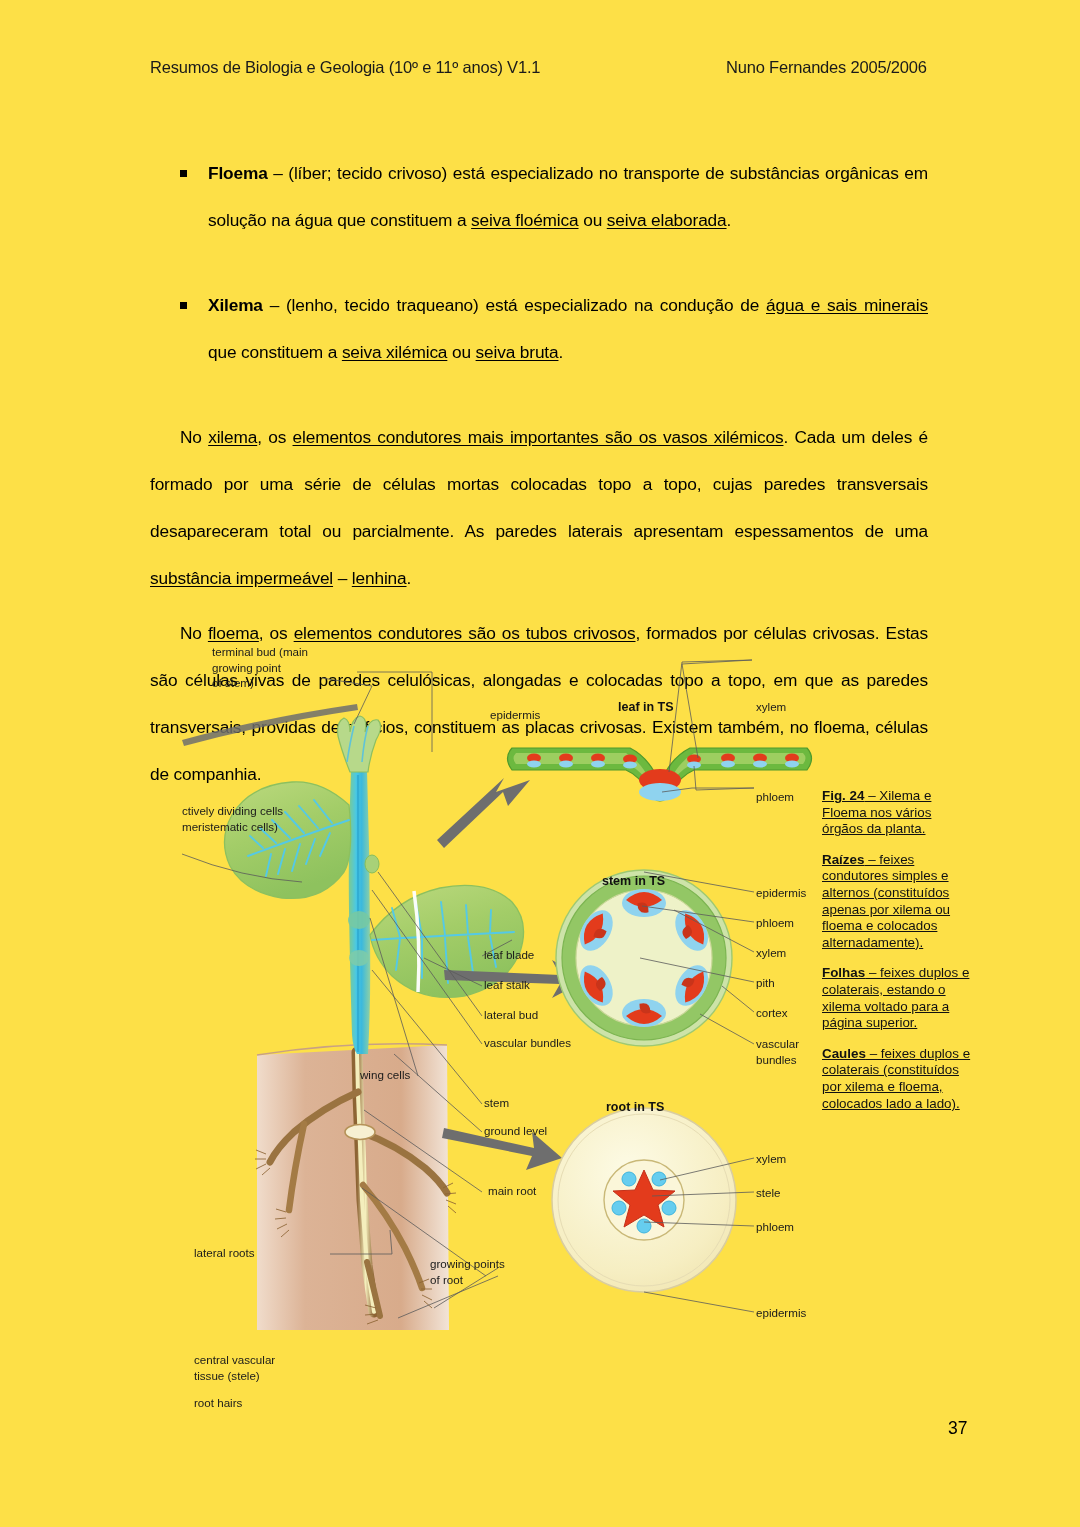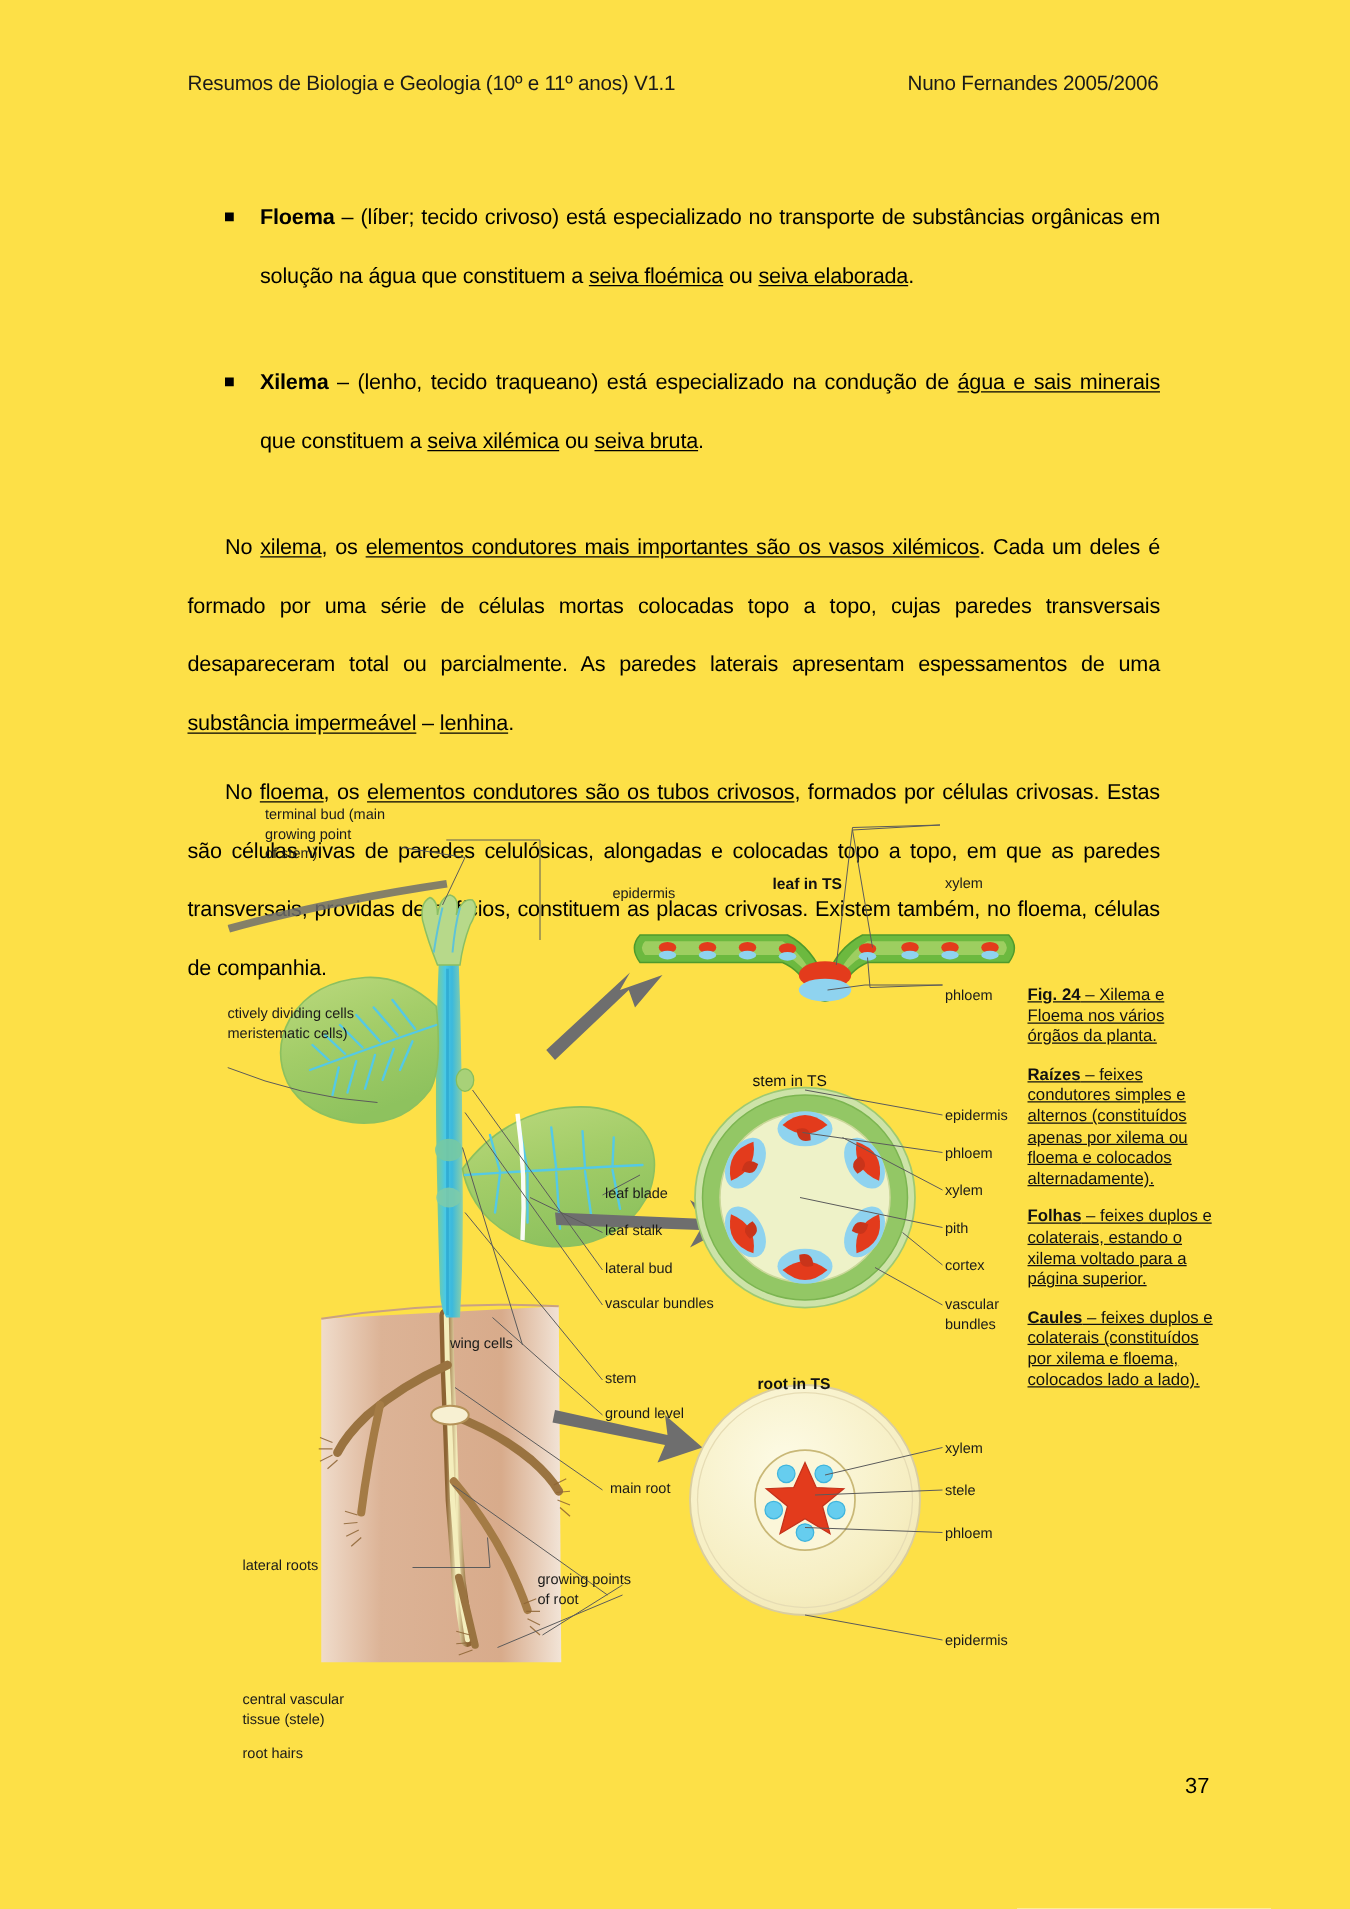"stem in TS" div { font-weight: normal -> bold; top: 218px -> 234px }
